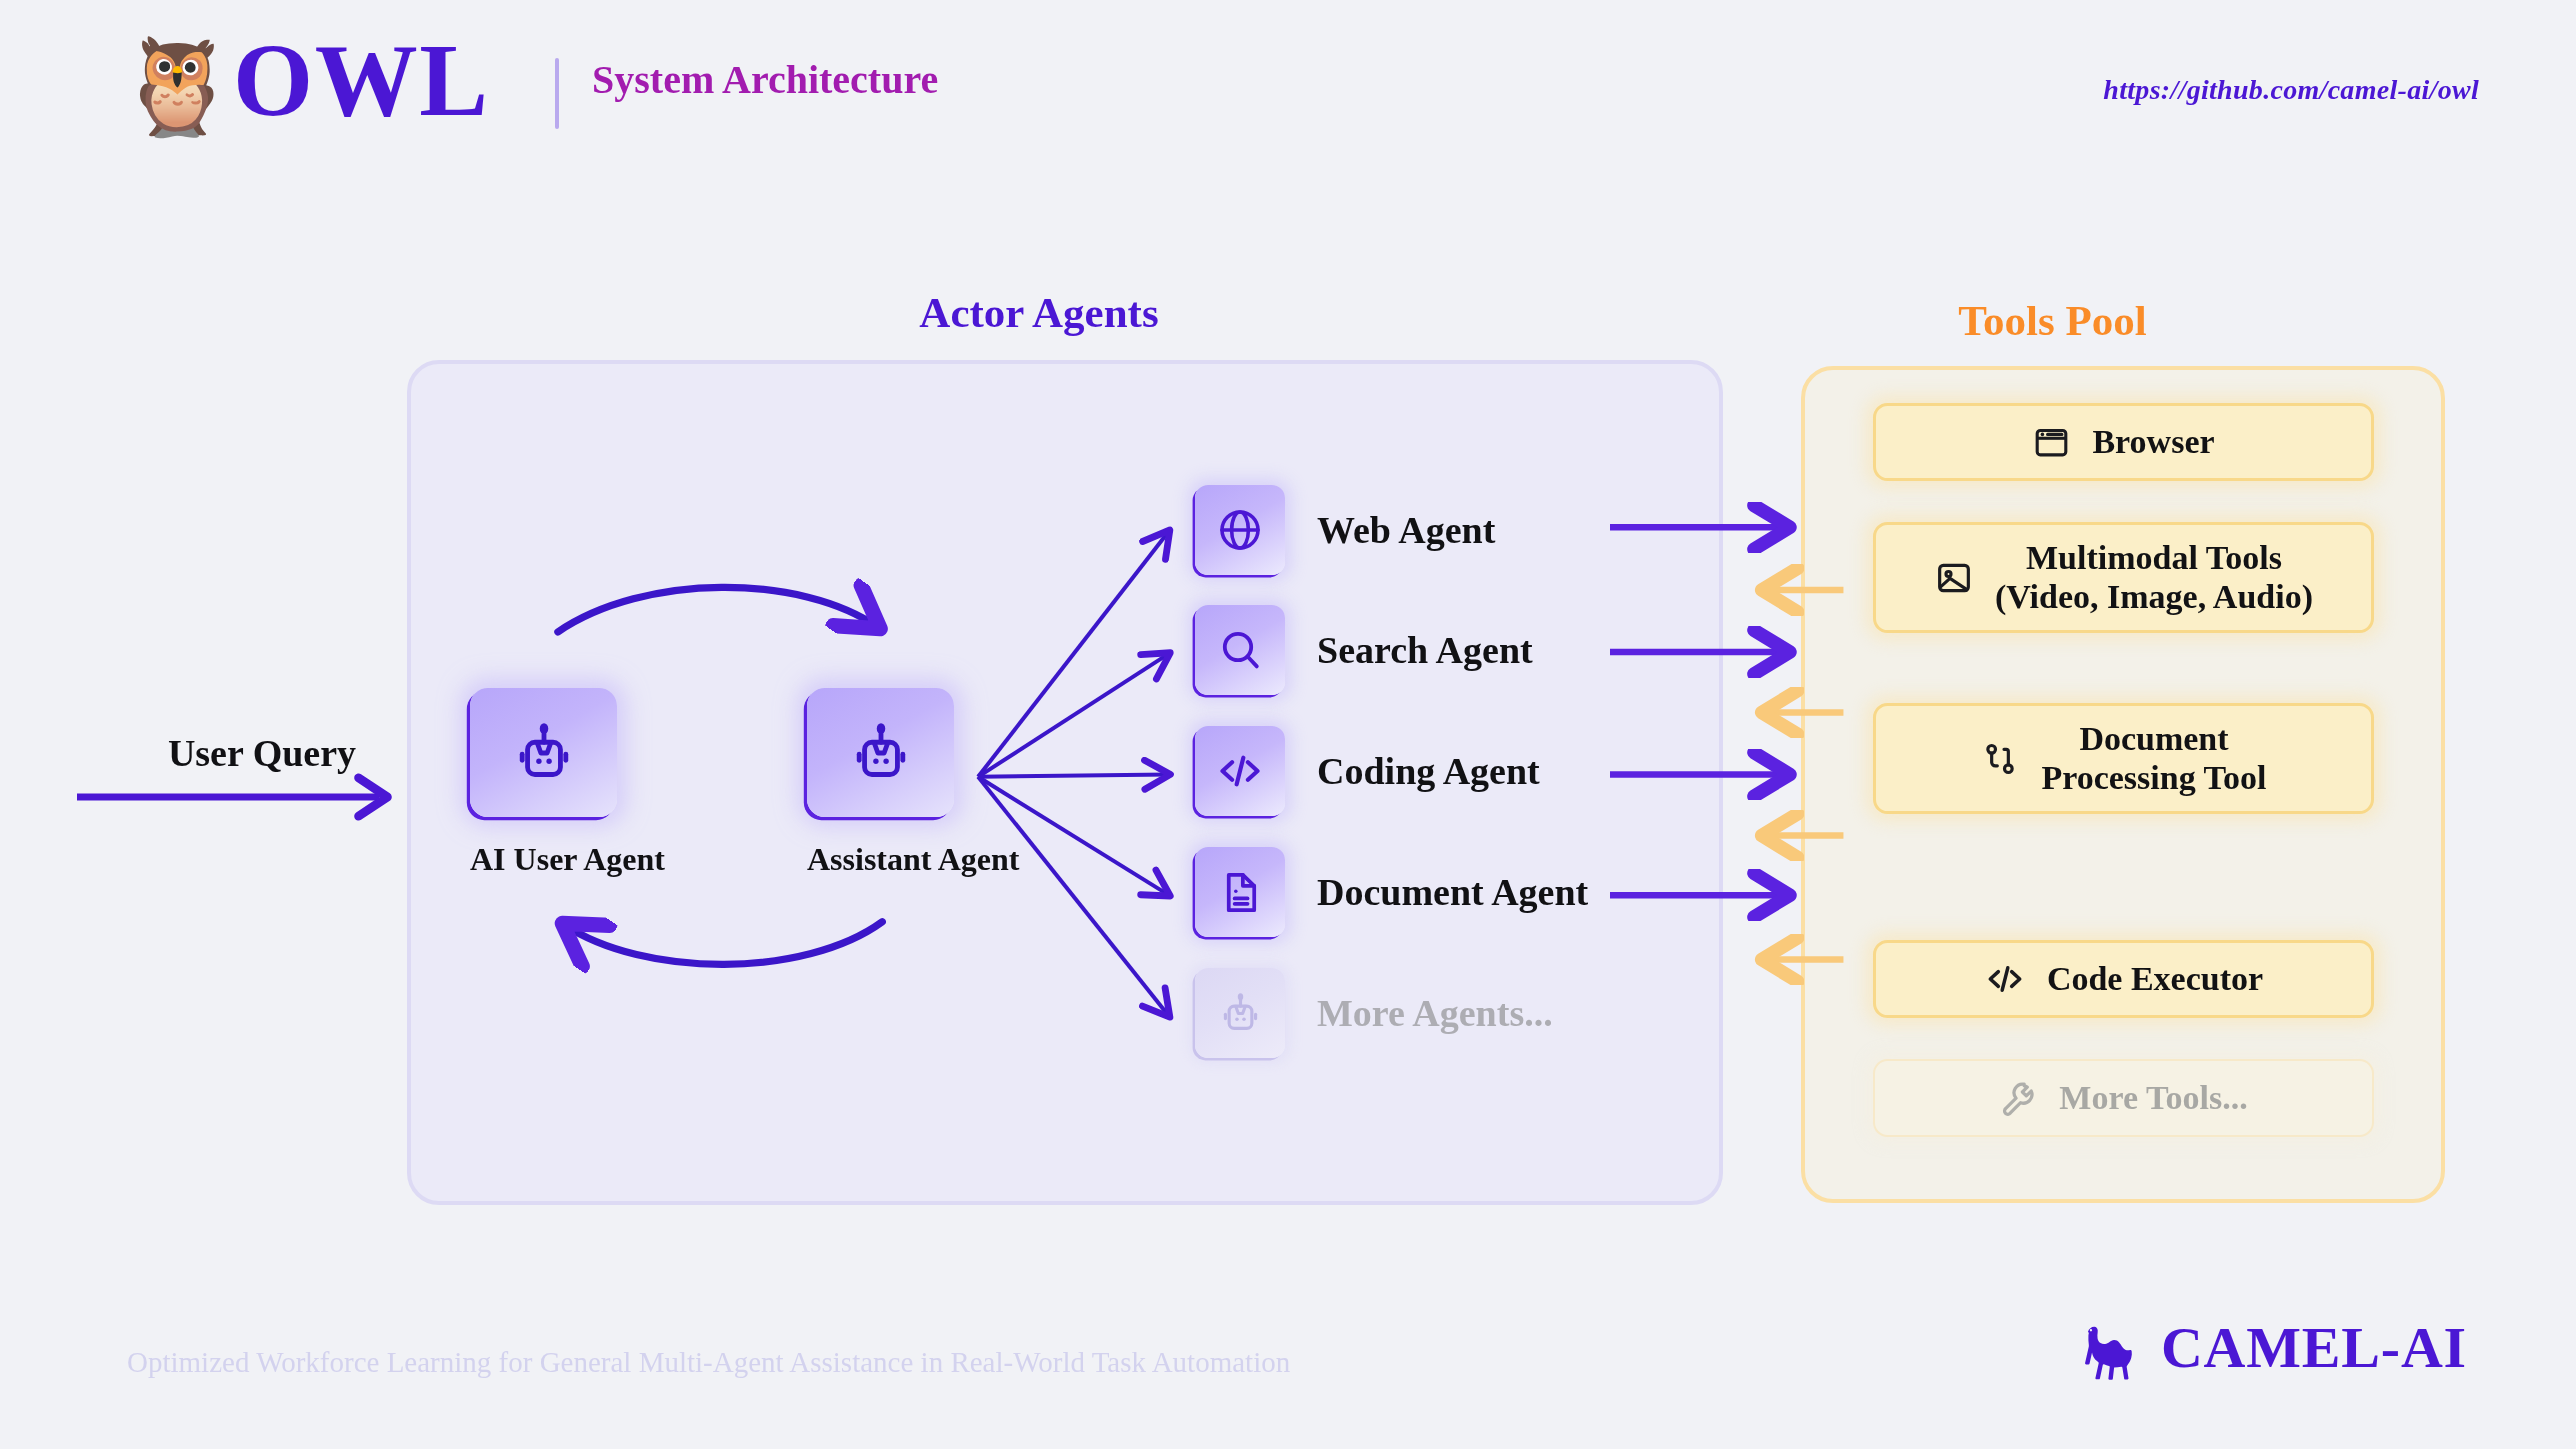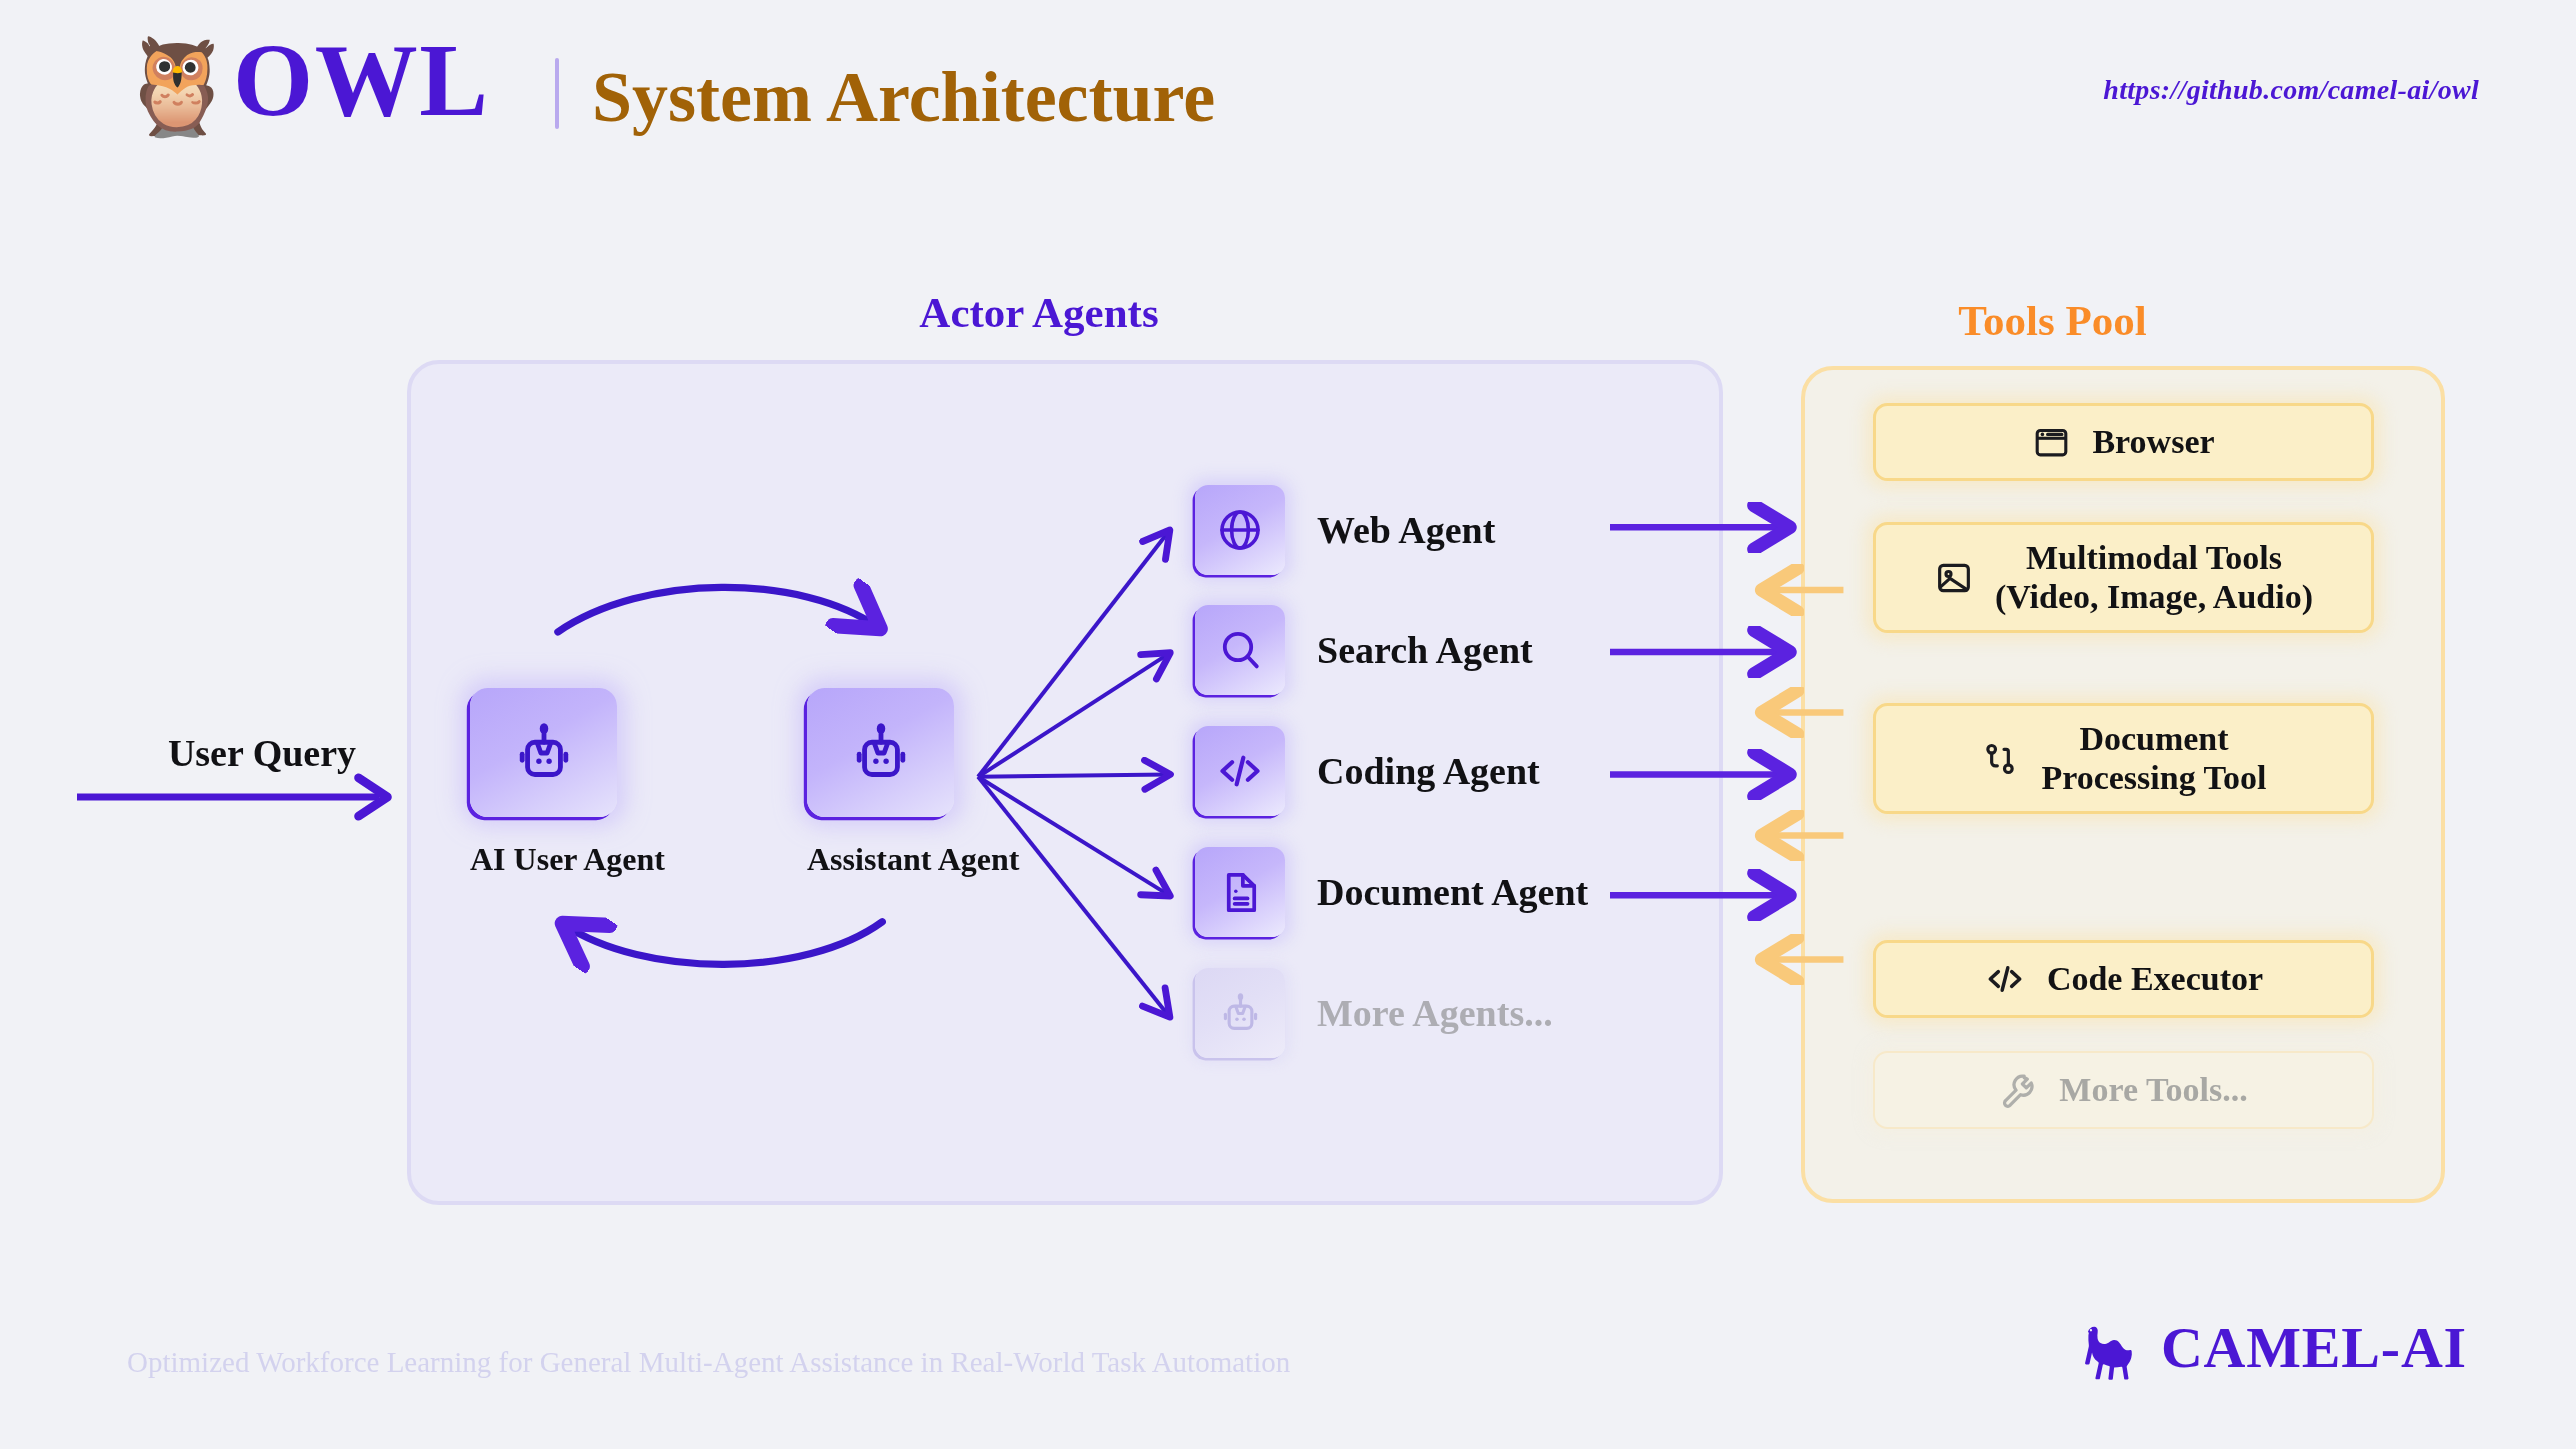"System Architecture" .brand-subtitle { color: #a16207 -> #a21caf; font-size: 72px -> 40px }
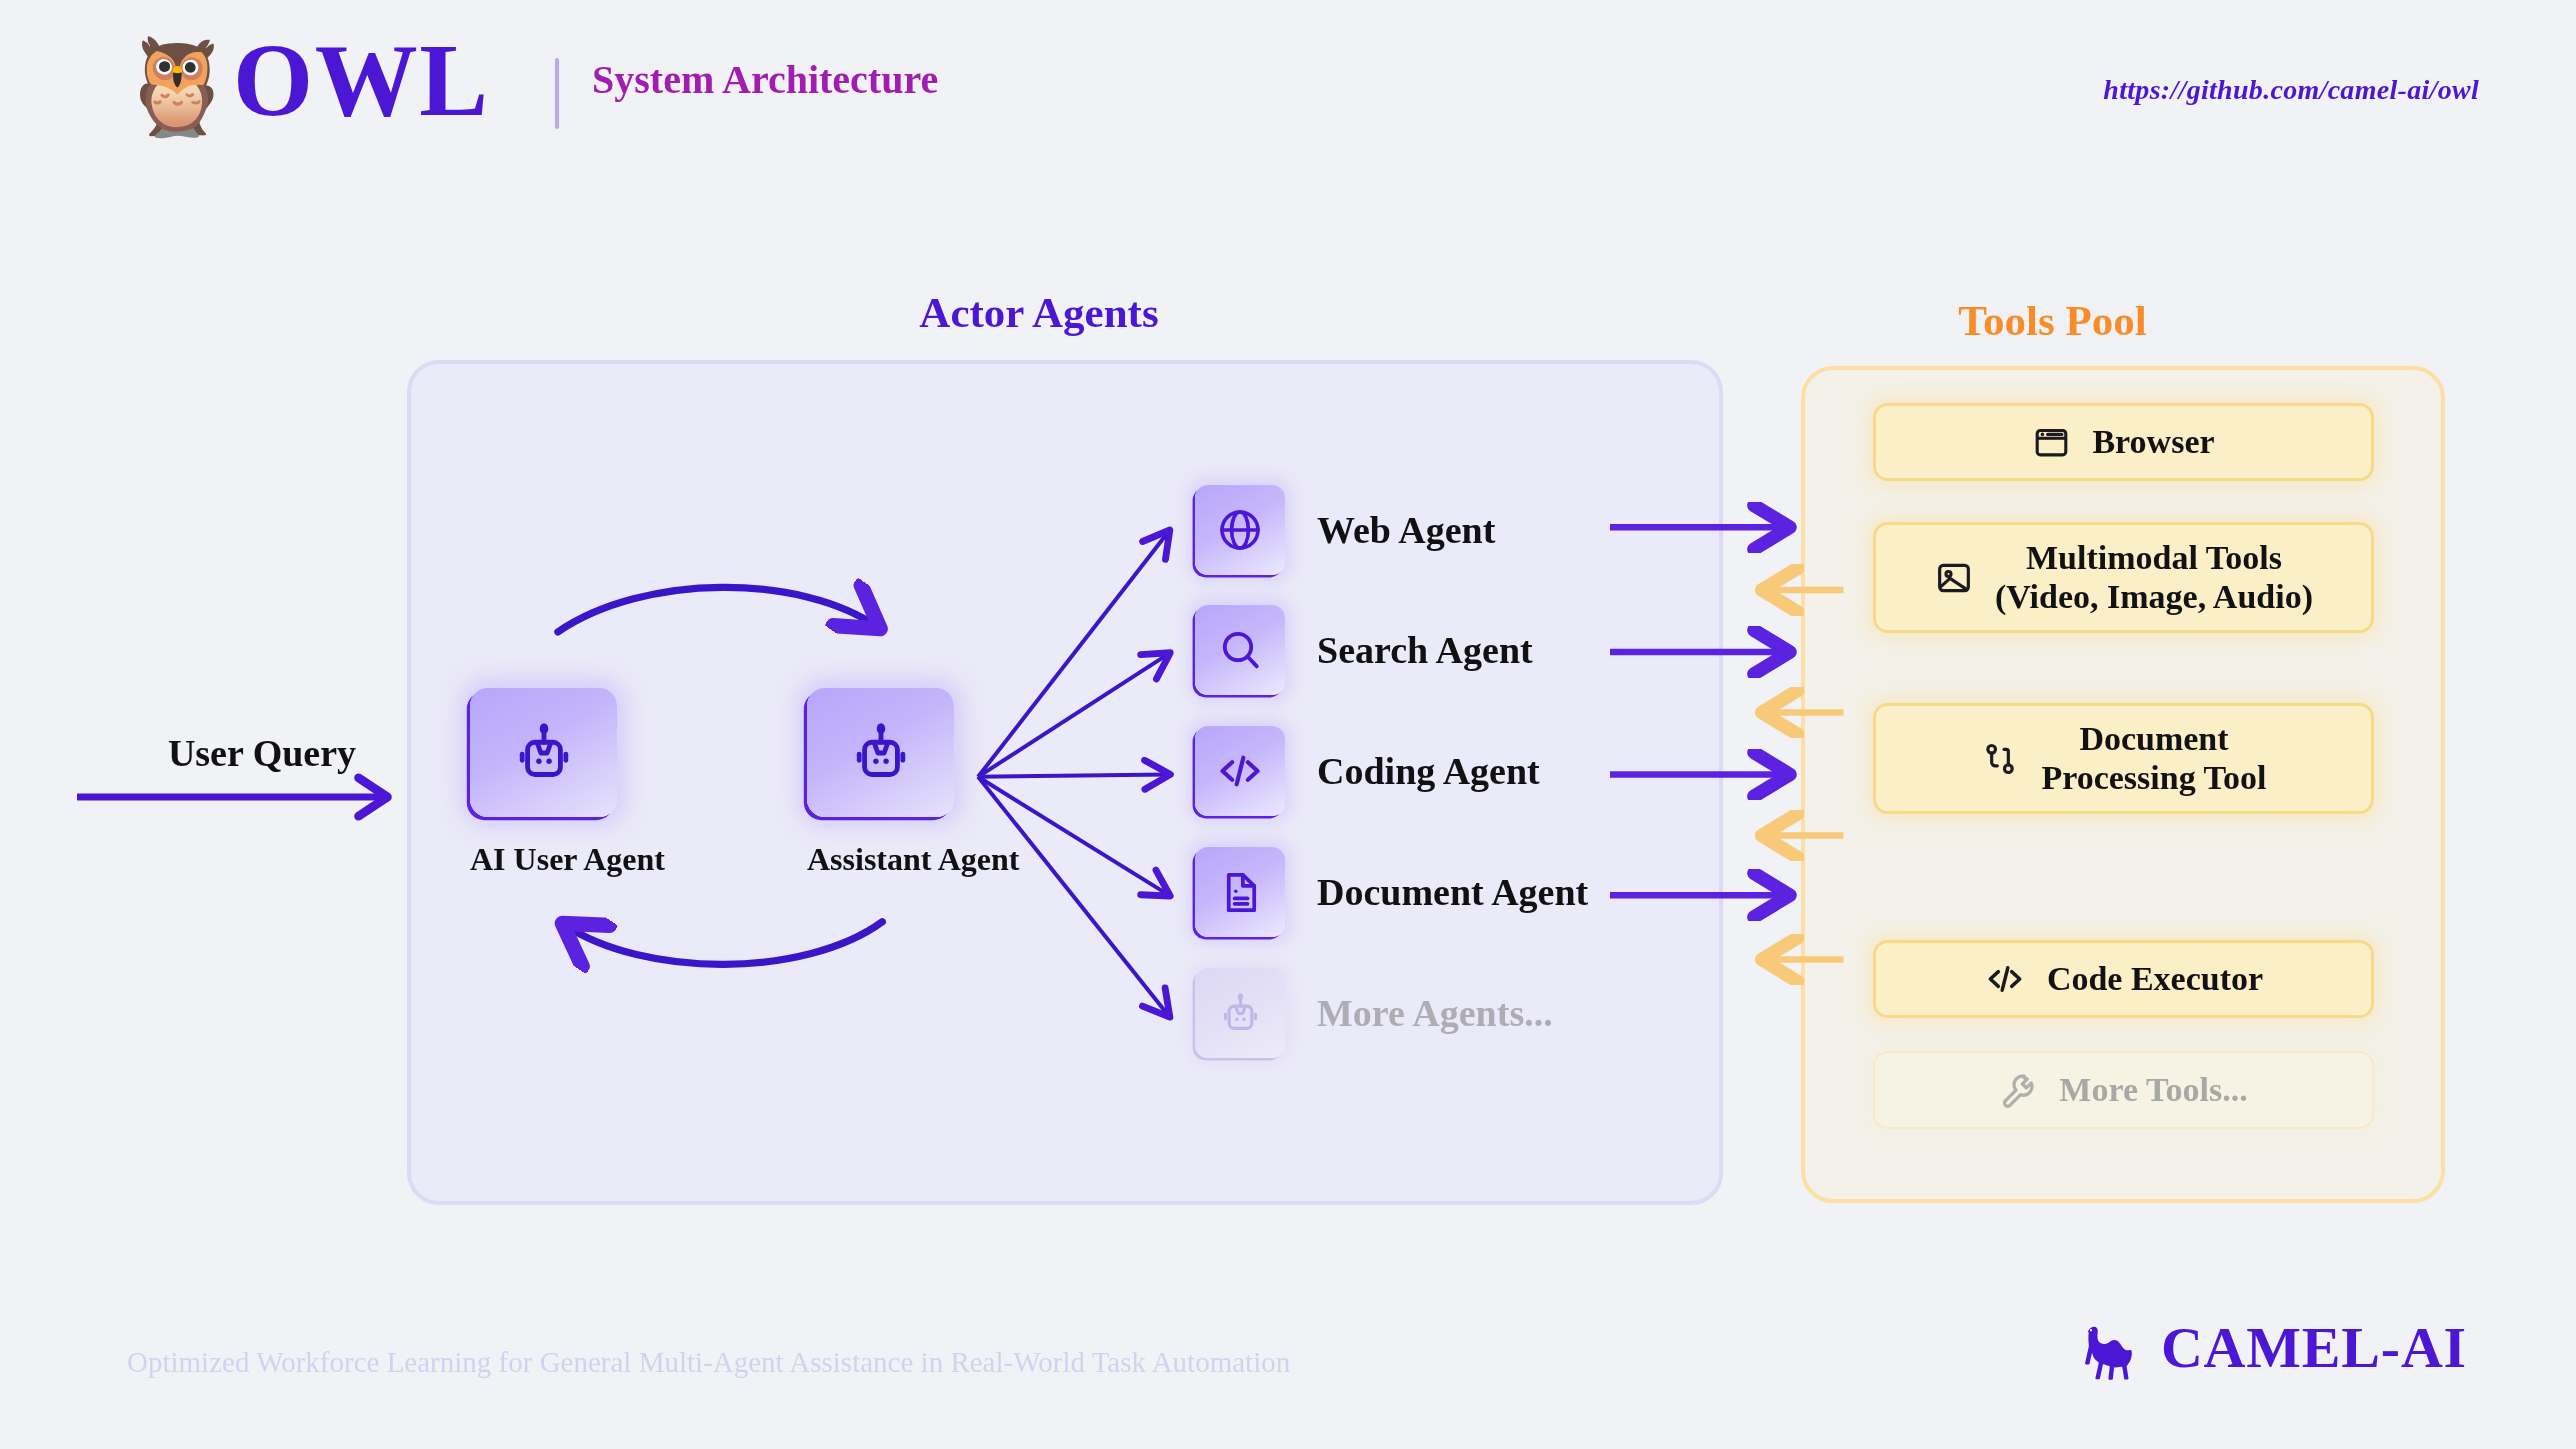"More Tools..." .tool-card.muted { margin-top: none -> 8px }
